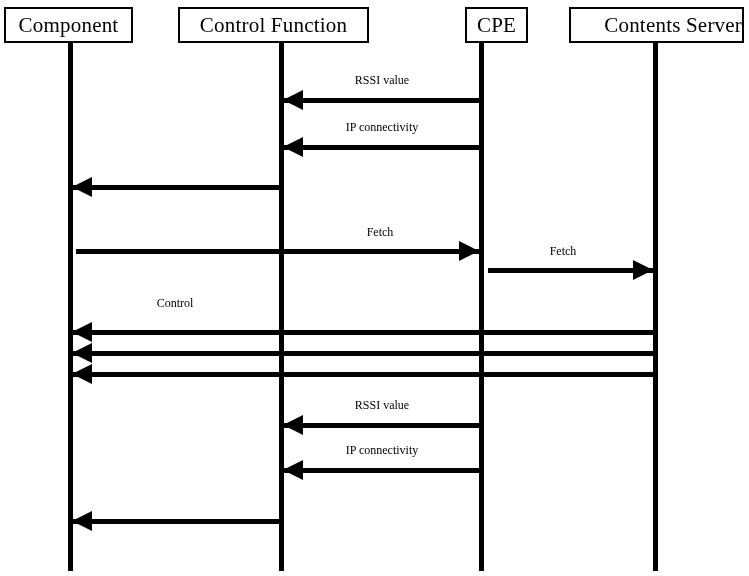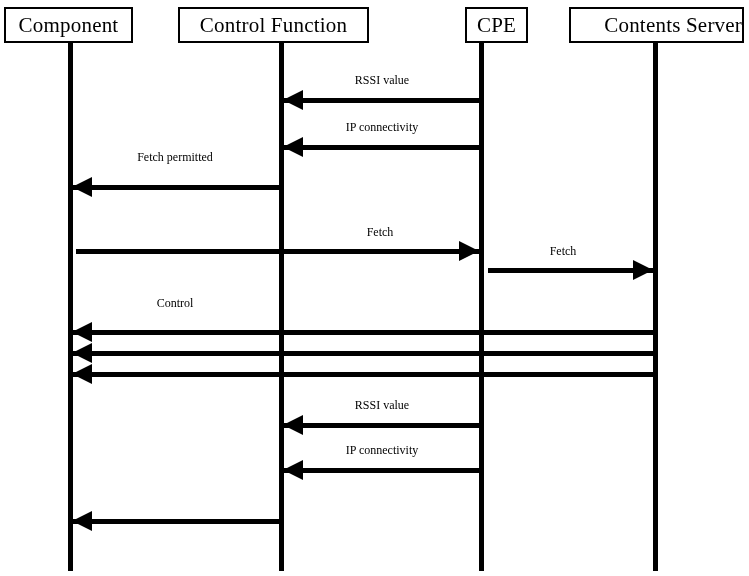"Fetch permitted" div.msg-label { html: <div>Fetch permitted</div> -> none }
